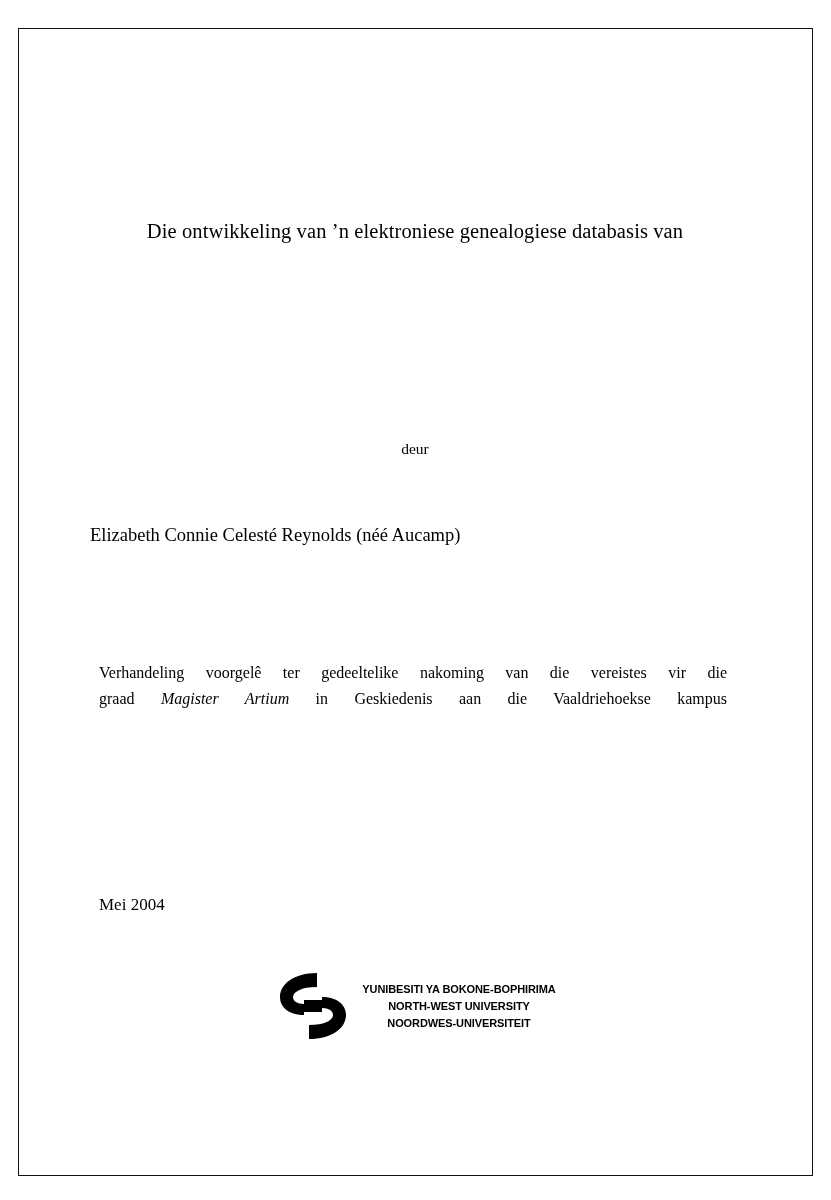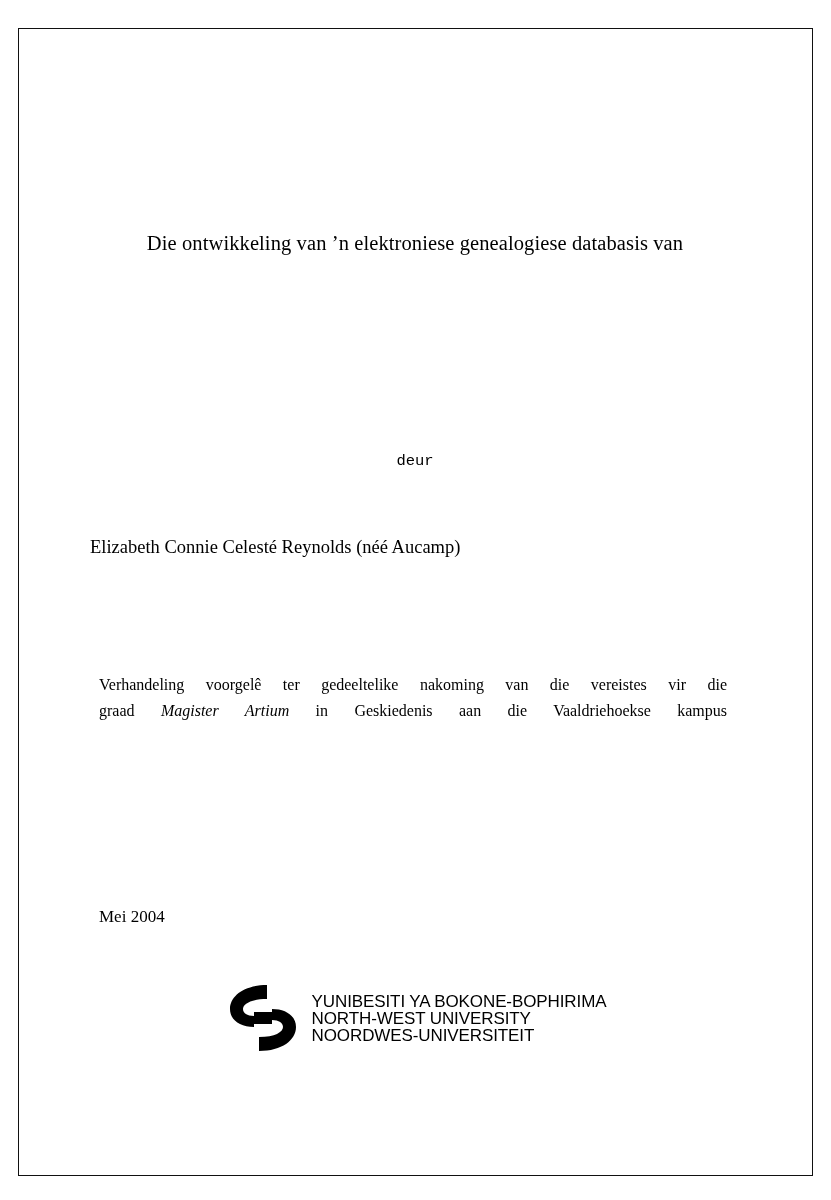"Die ontwikkeling van ’n elektroniese" .content { top: 40px -> 28px }
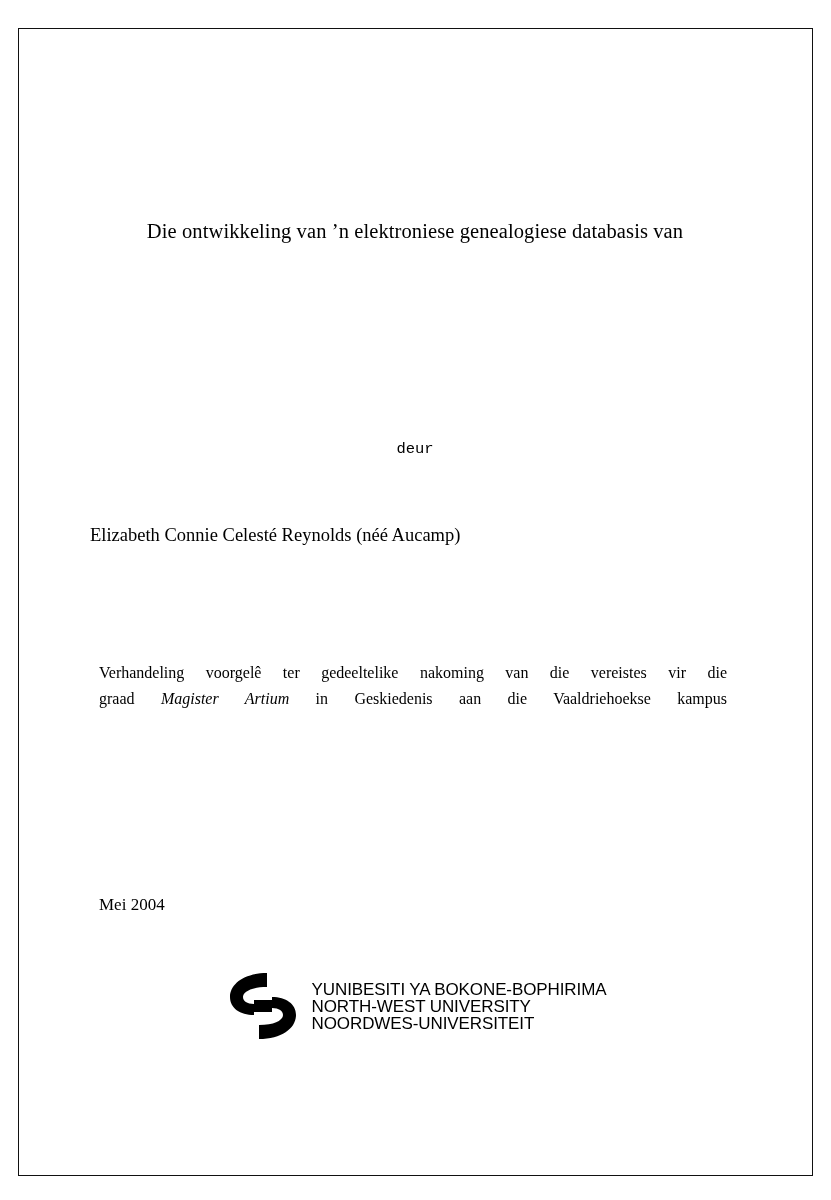"deur" .author-by { font-family: Liberation Mono, monospace -> none }
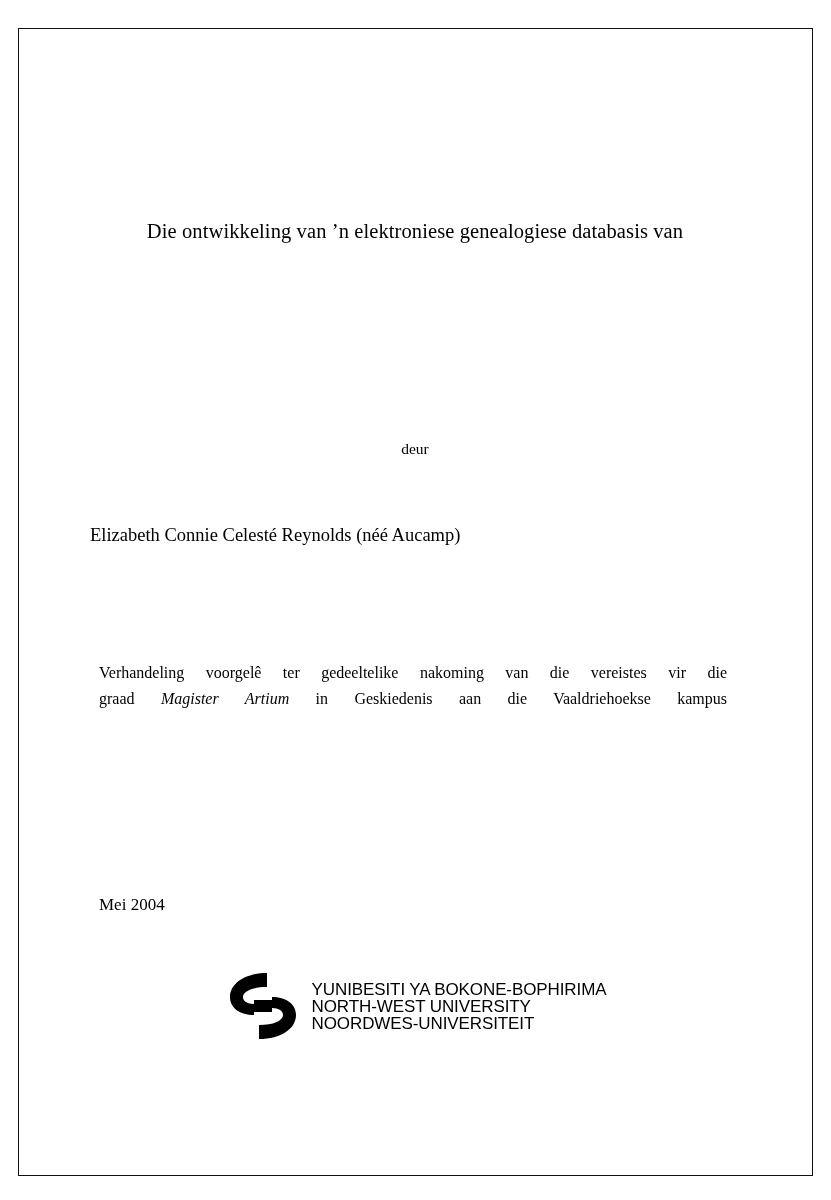"YUNIBESITI YA BOKONE-BOPHIRIMA" .logo-text { font-size: 17px -> 11px; font-weight: normal -> bold; text-align: none -> center }
